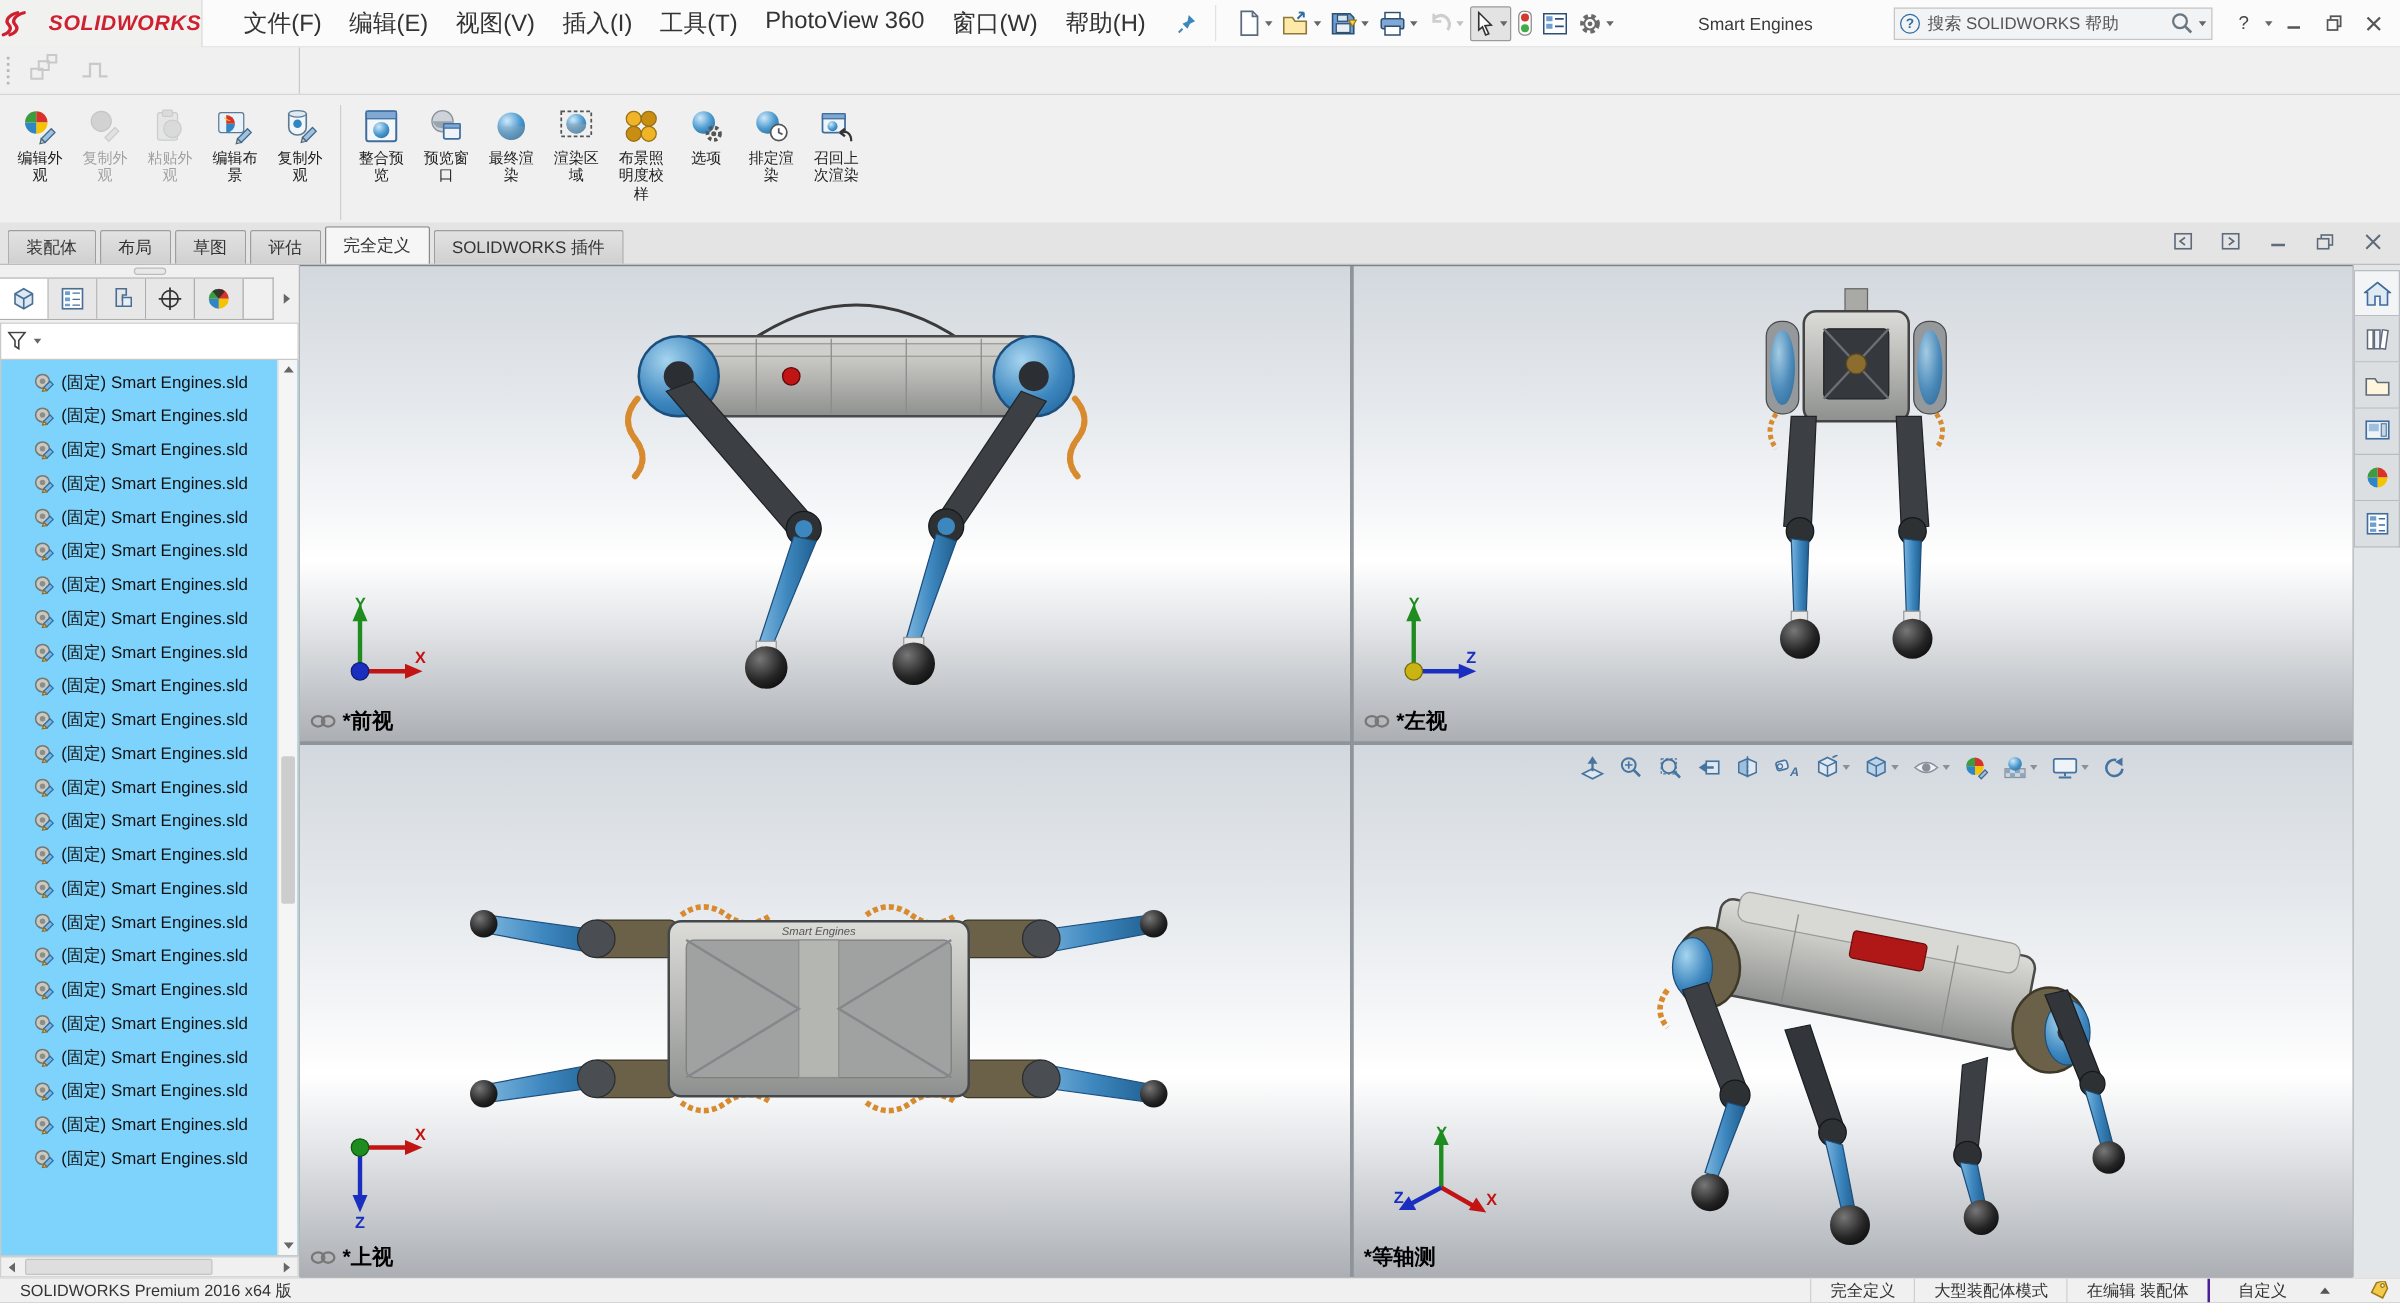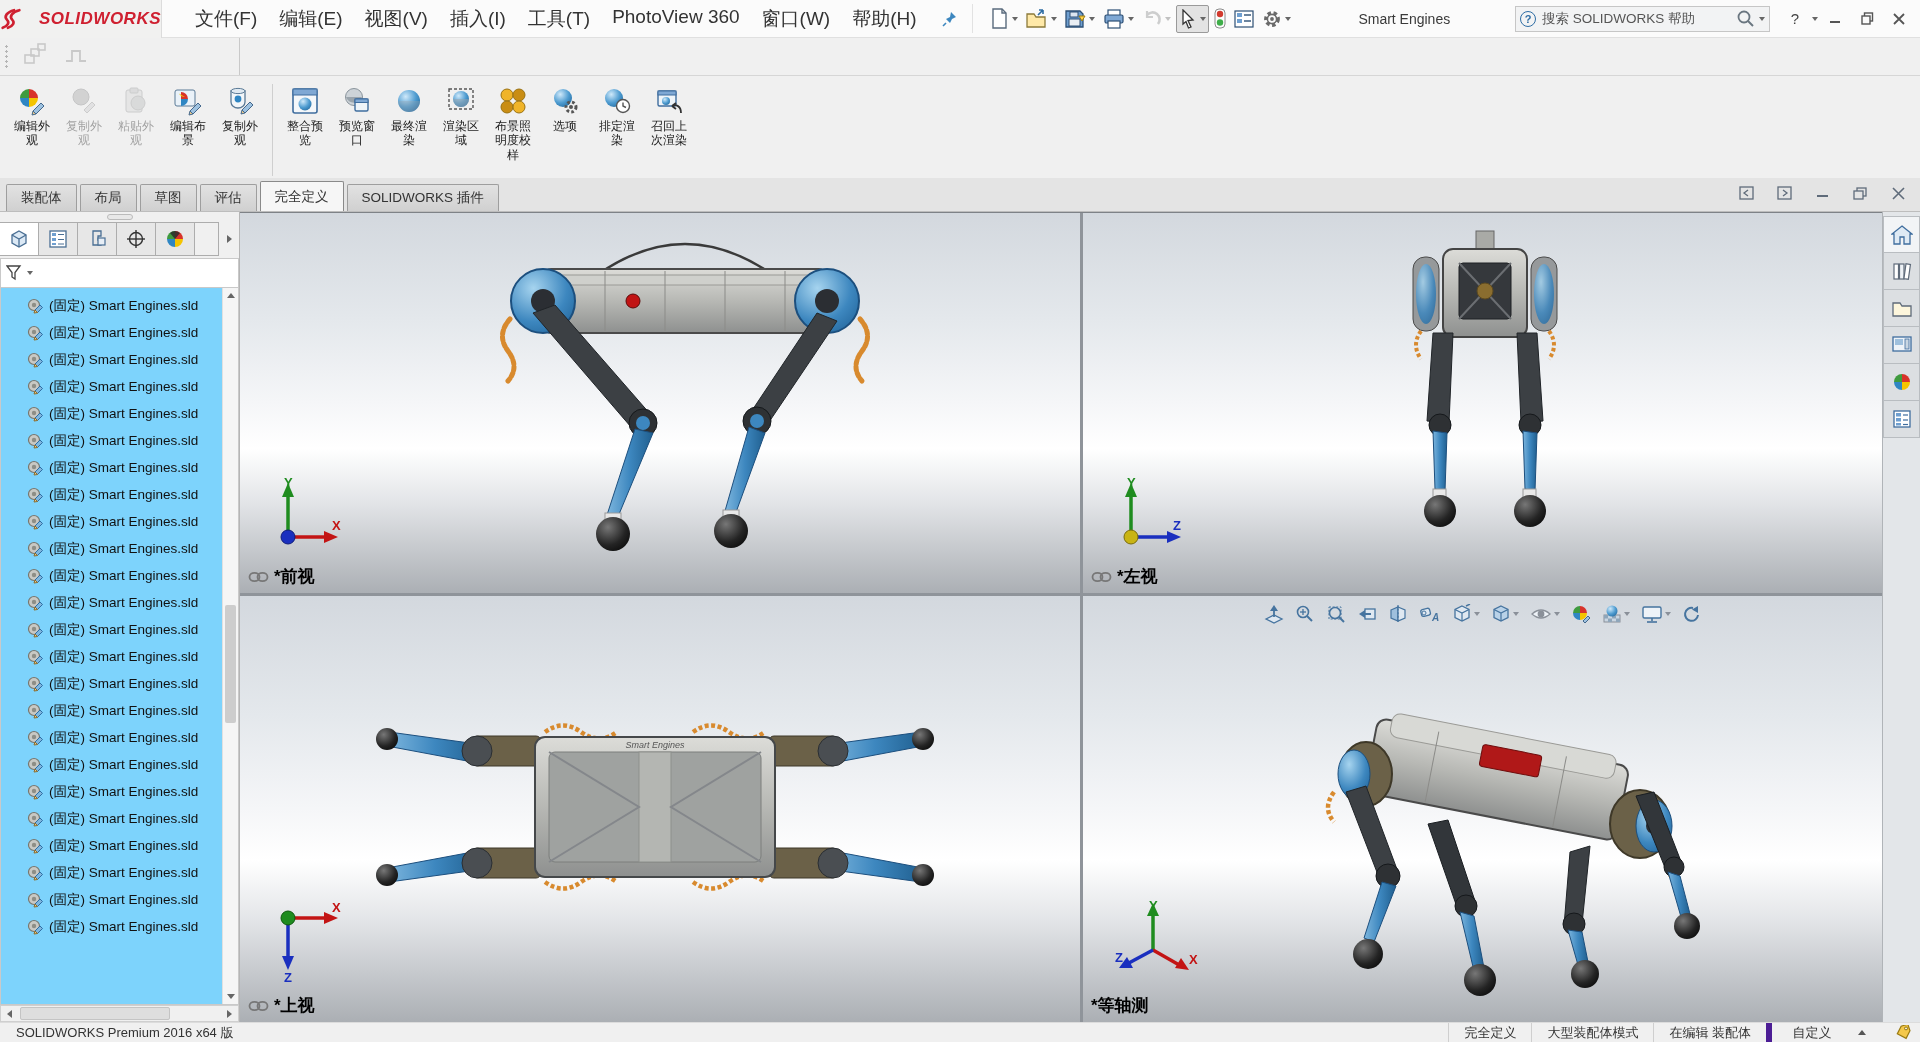"自定义" .sb-item.custom { border-left: 6px solid #4c1d95 -> 2px solid #4c1d95 }
